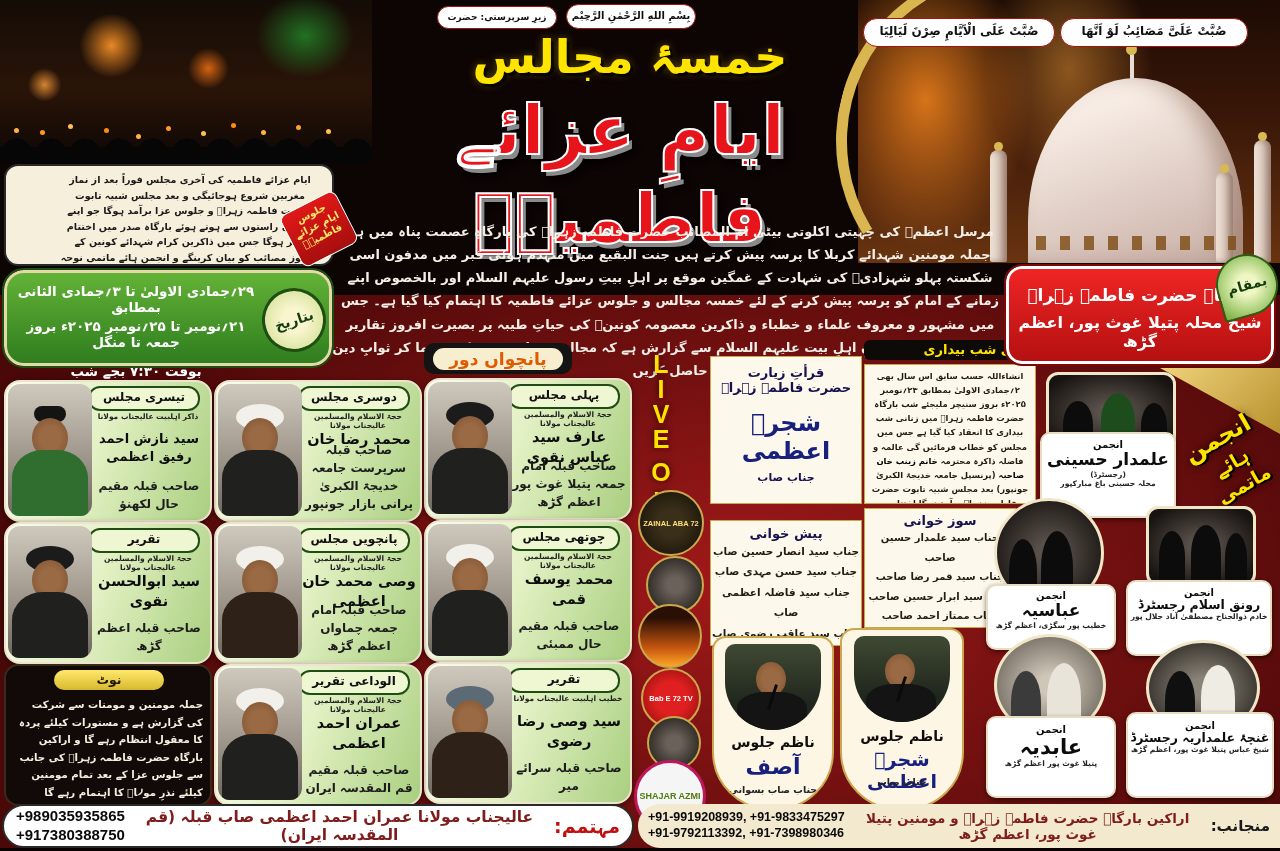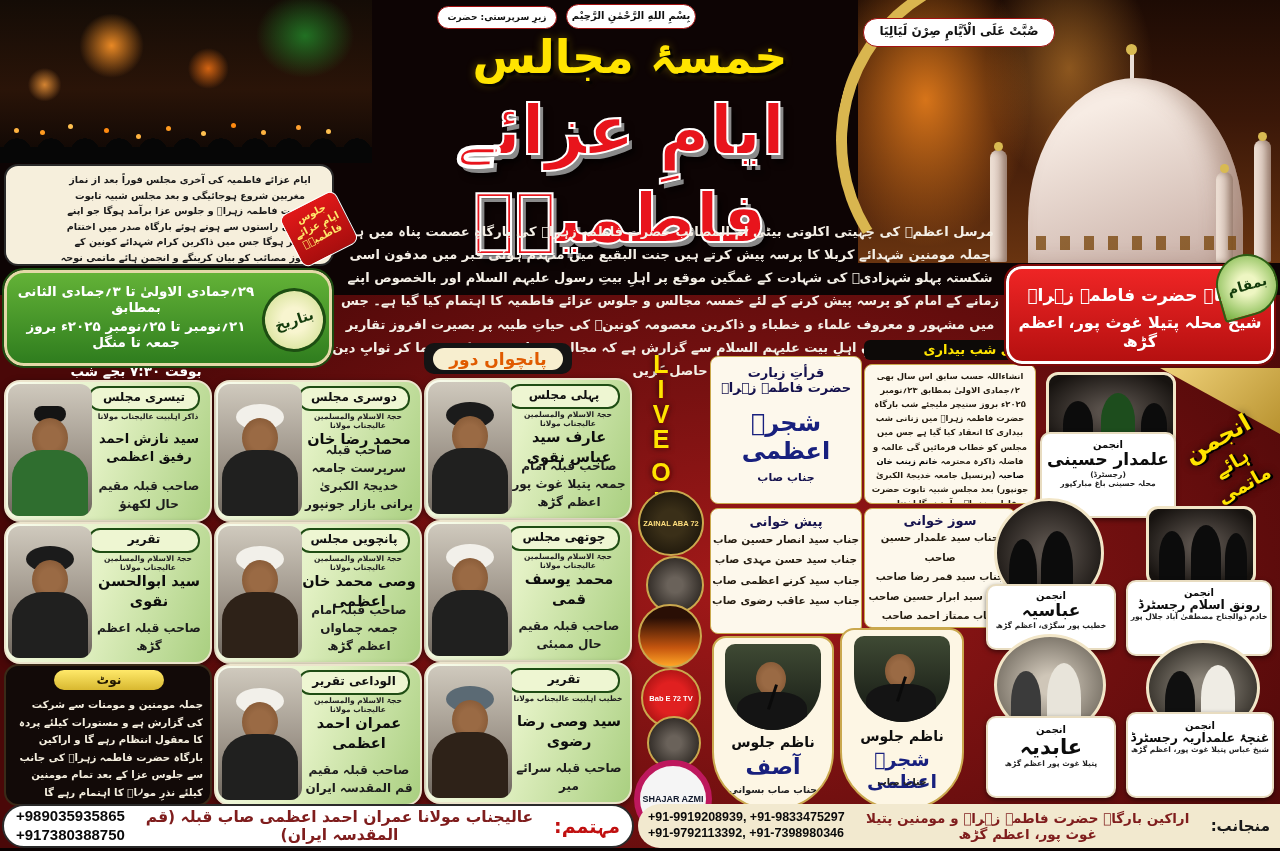"صُبَّتْ عَلَیَّ مَصَائِبُ لَوْ اَنَّهَا" div.abs { html: none -> <div> <span>صُبَّتْ عَلَیَّ مَصَائِبُ لَوْ اَنَّهَا</span> </div> }
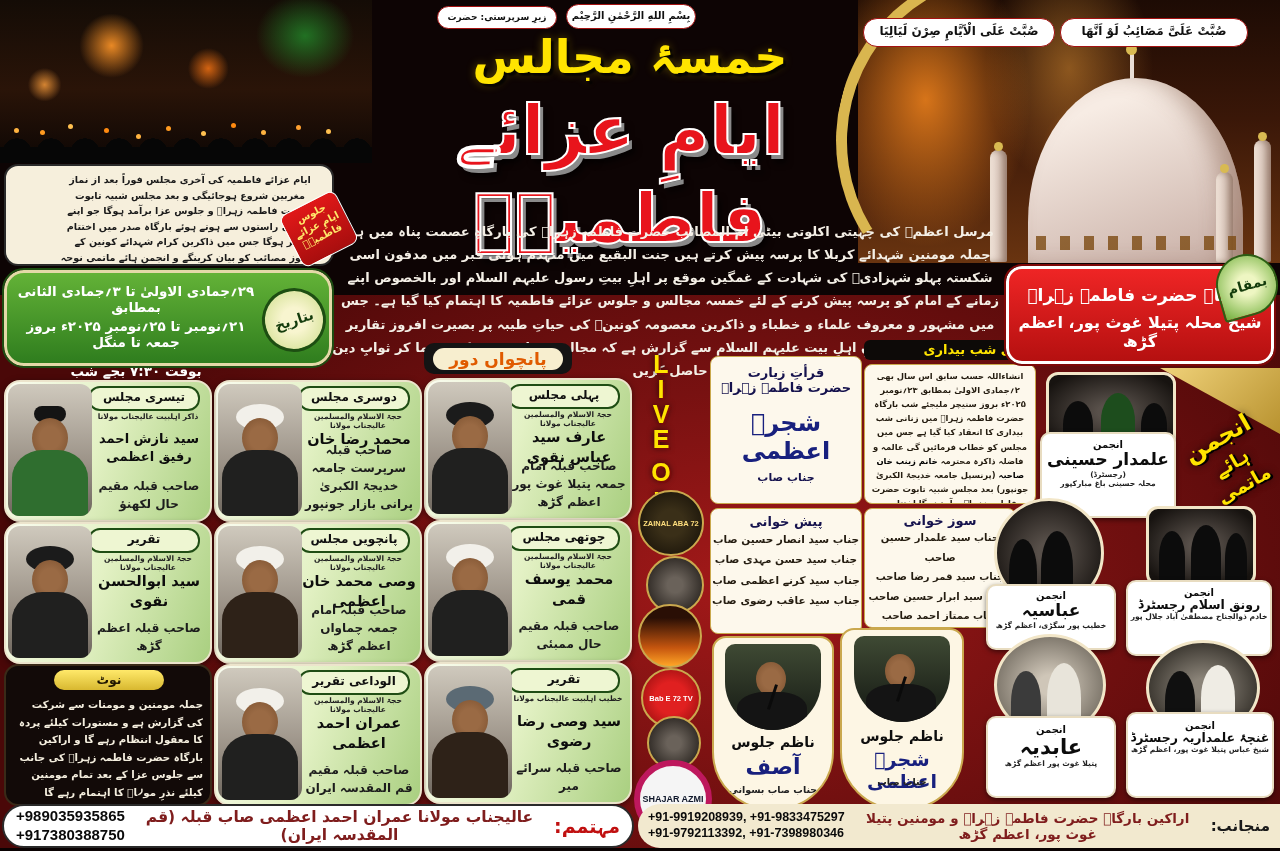"قرأتِ زیارت" .panel { border-radius: 8px -> 0 }
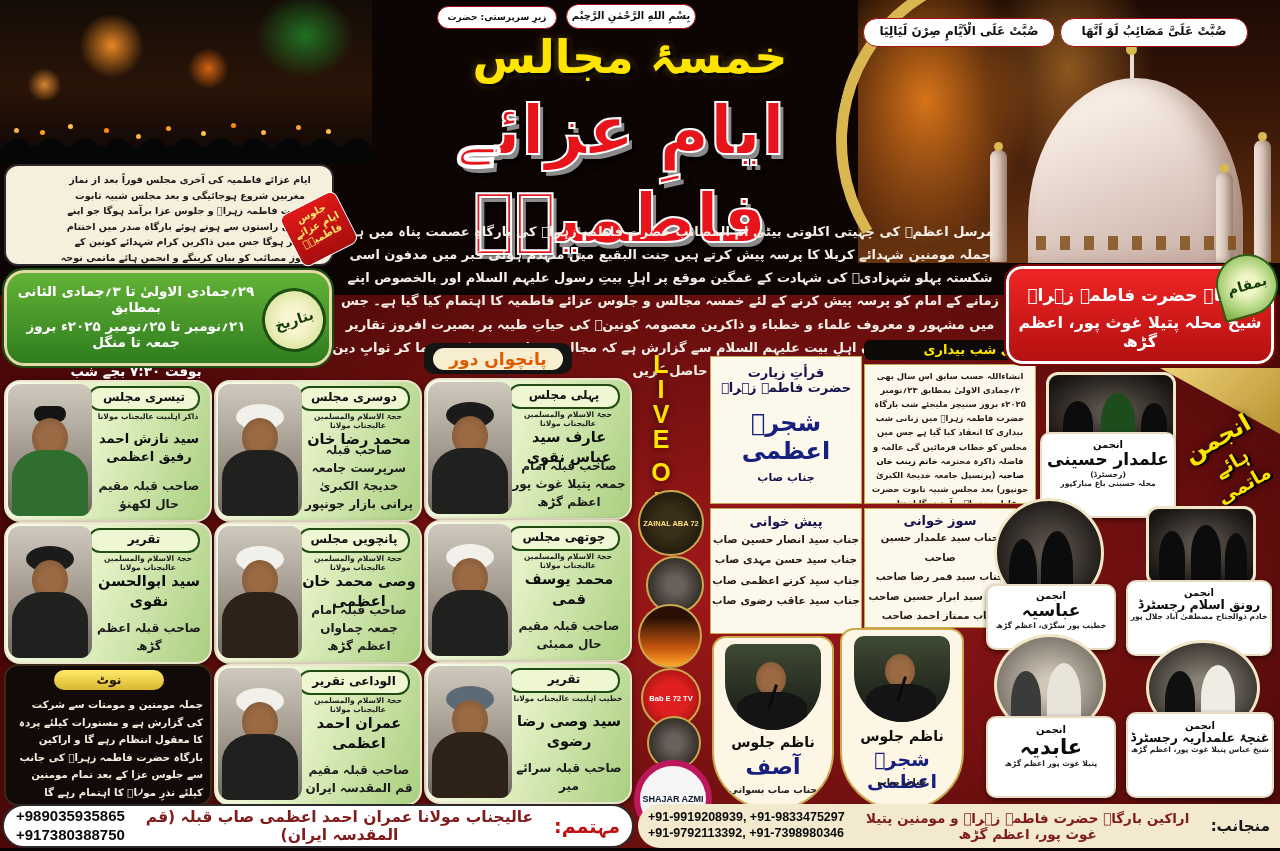"پیش خوانی" div.abs { top: 508px -> 520px }
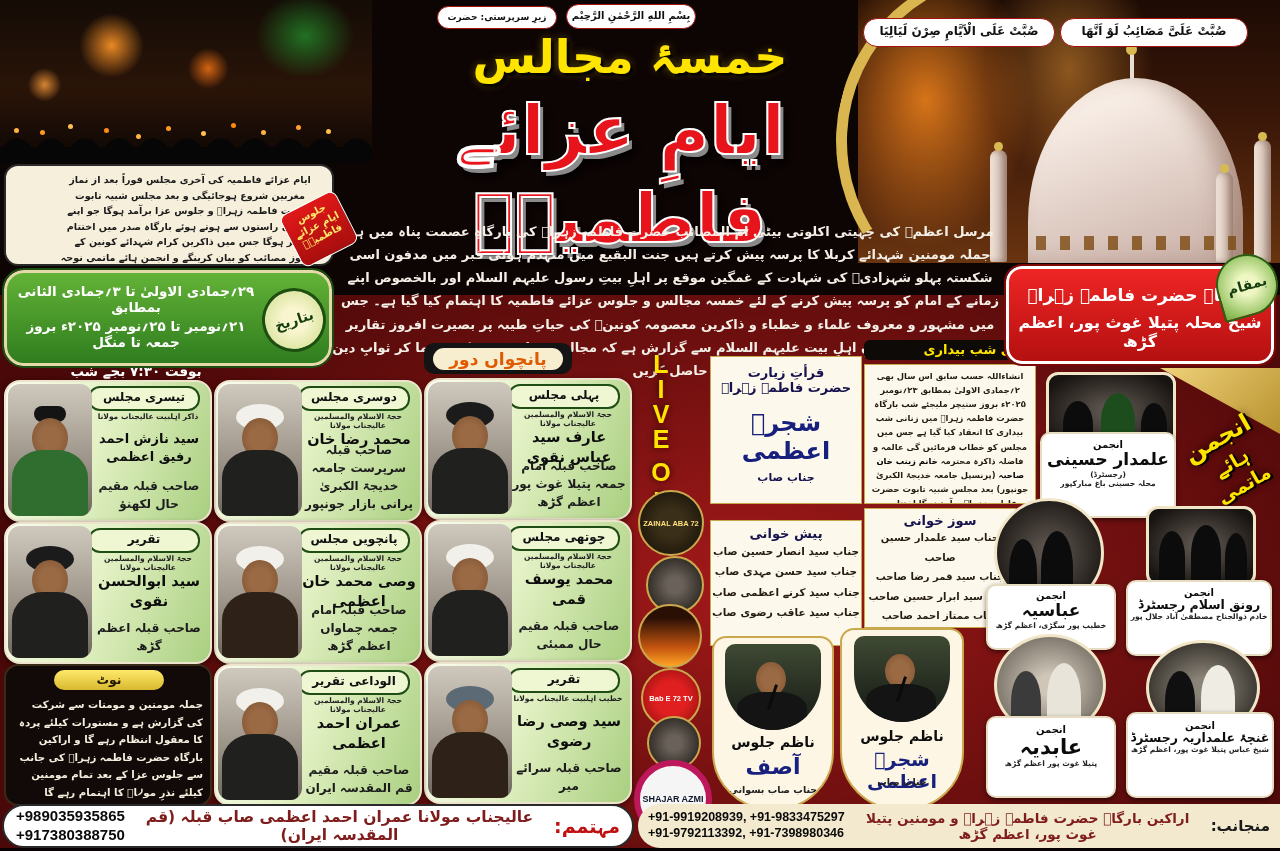"جناب سید کرنے اعظمی صاب" div { text: کرنے -> فاضلہ }
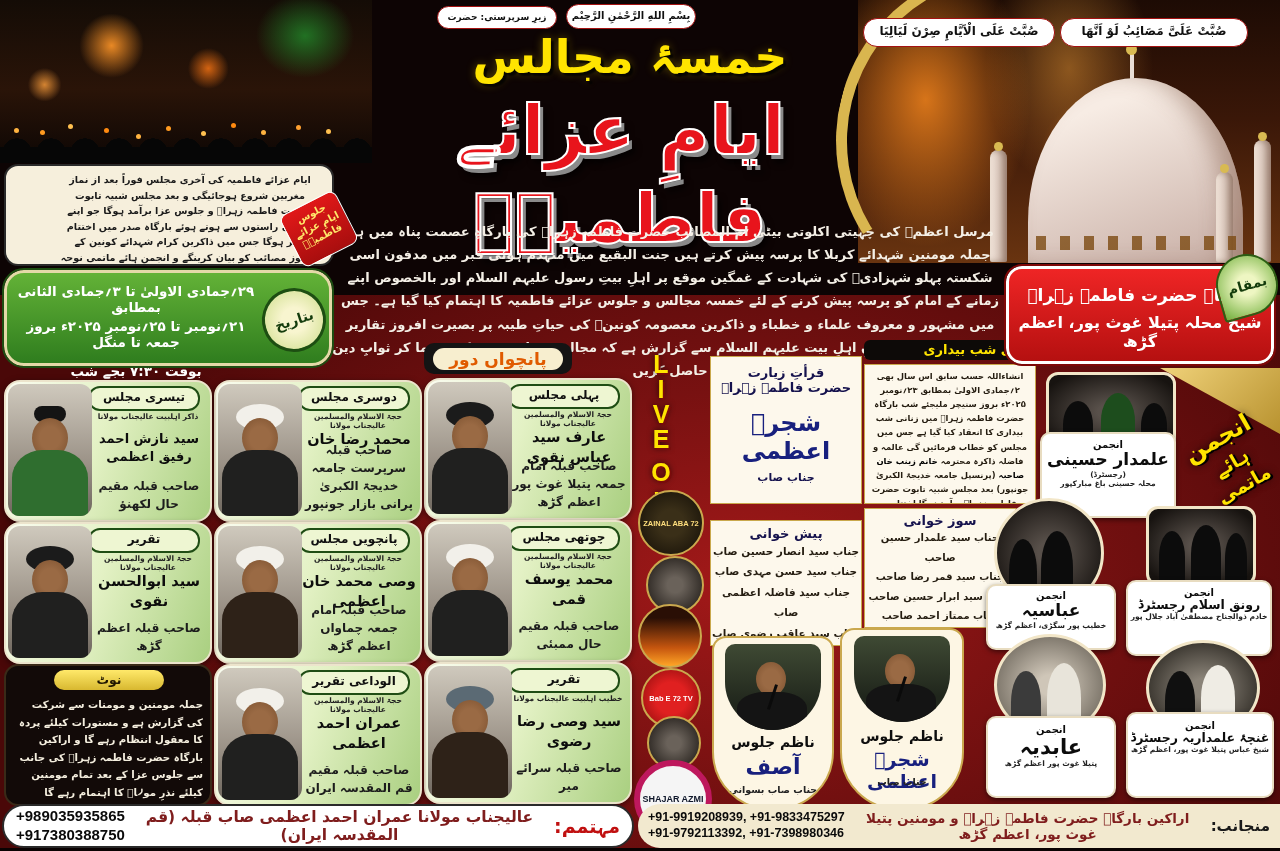"SHAJAR AZMI" .logo-white { border: 6px solid #be185d -> 3px solid #be185d; color: #0f172a -> #4d7c0f }
